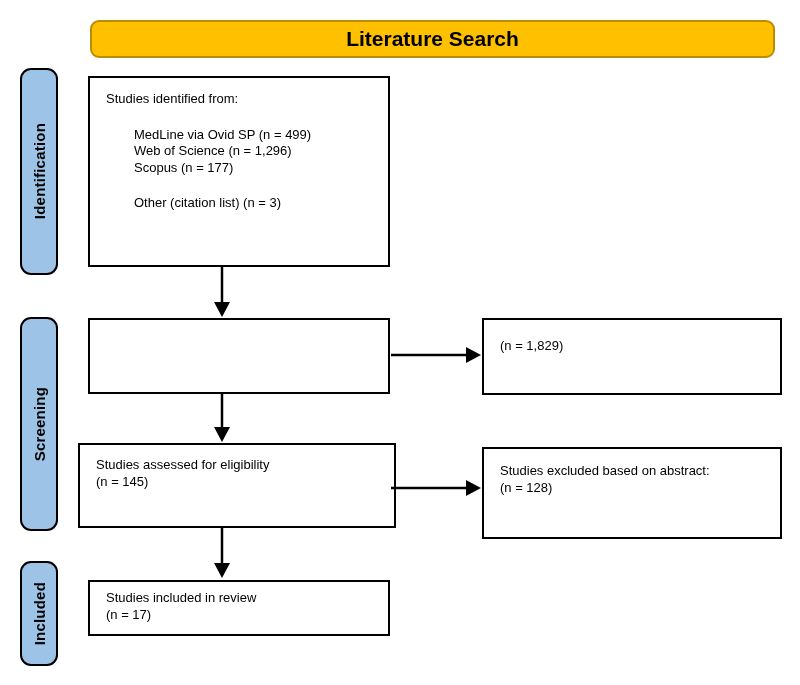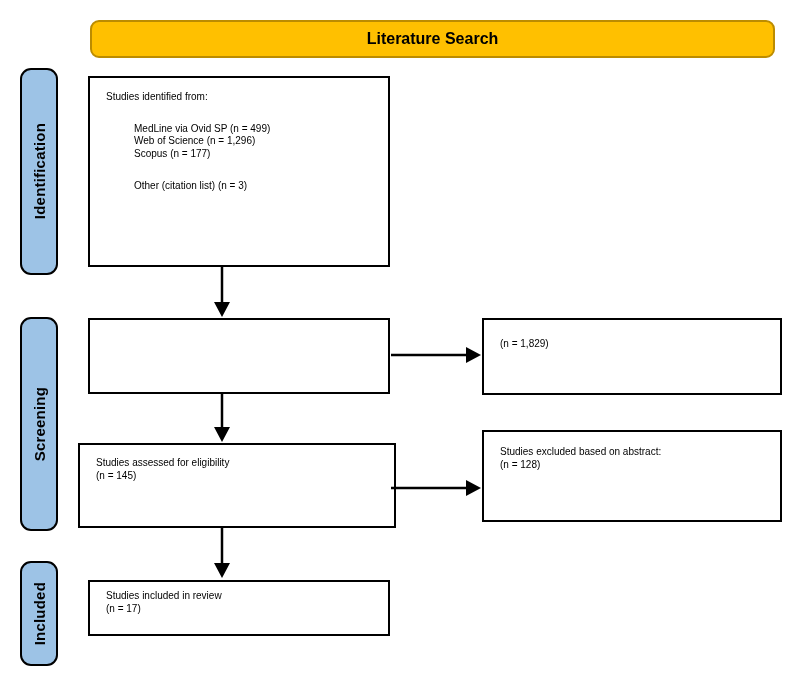"Literature Search" .title-banner { font-size: 16px -> 21px }
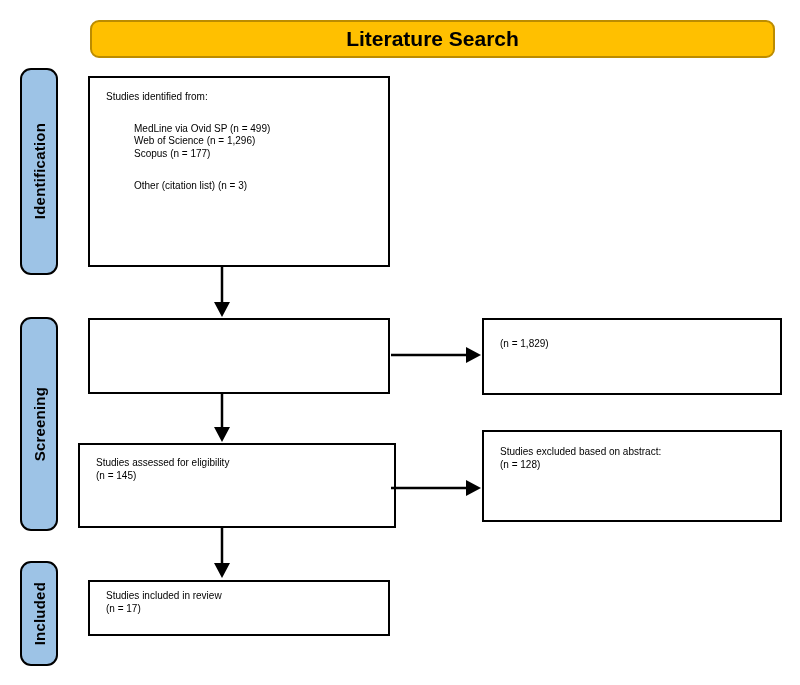"Studies identified from:" .fbox { font-size: 10px -> 13px }
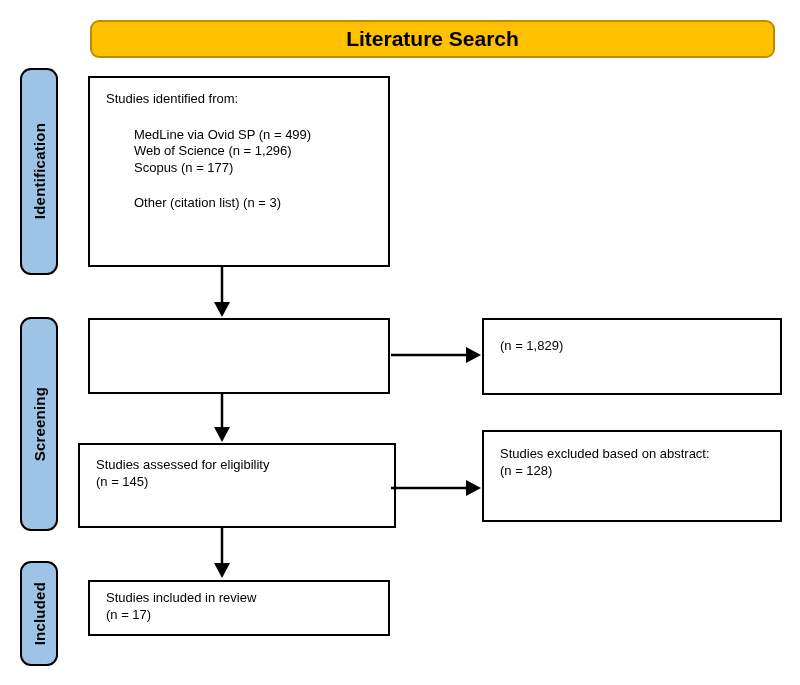"Studies excluded based on abstract:" .box-excl-abstr { top: 430px -> 447px }
